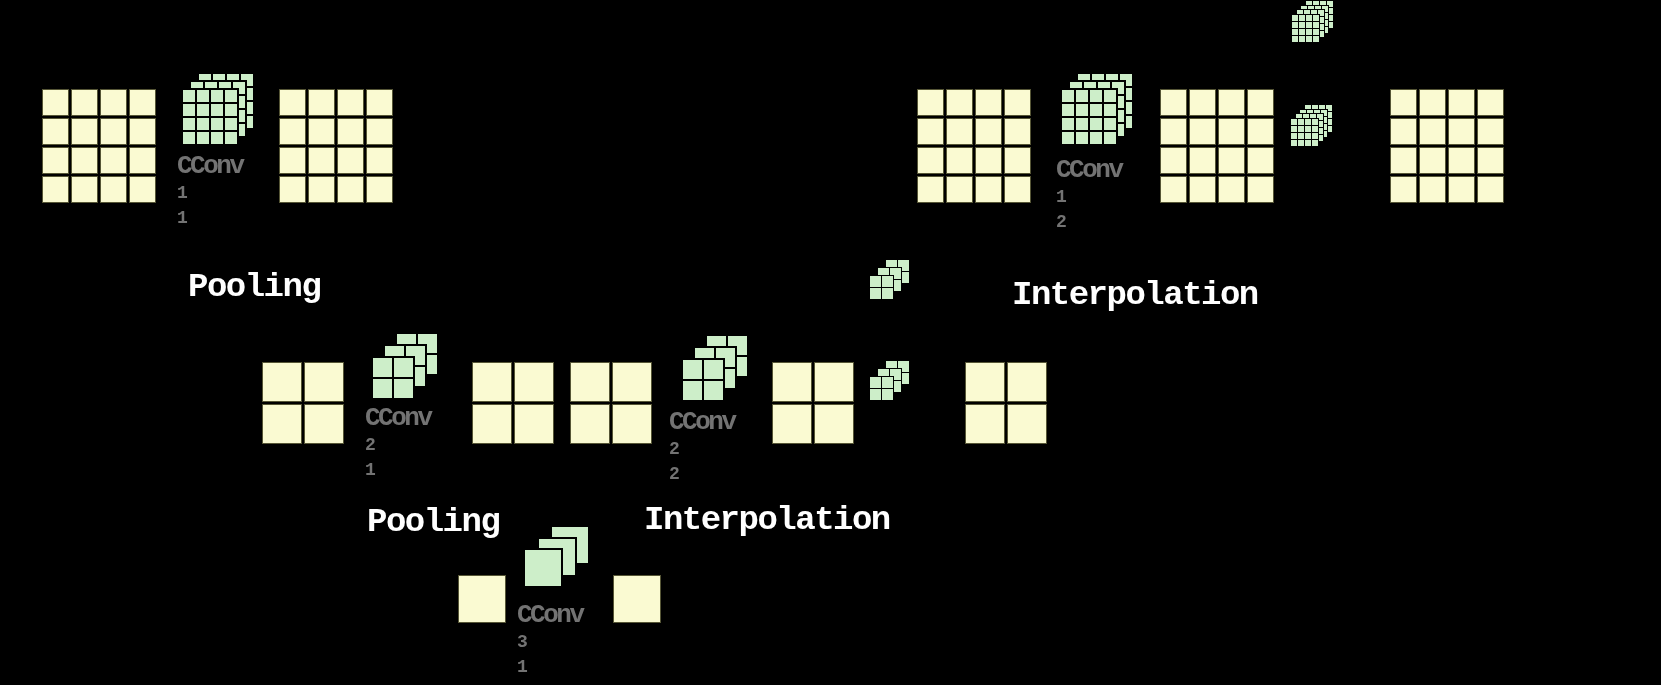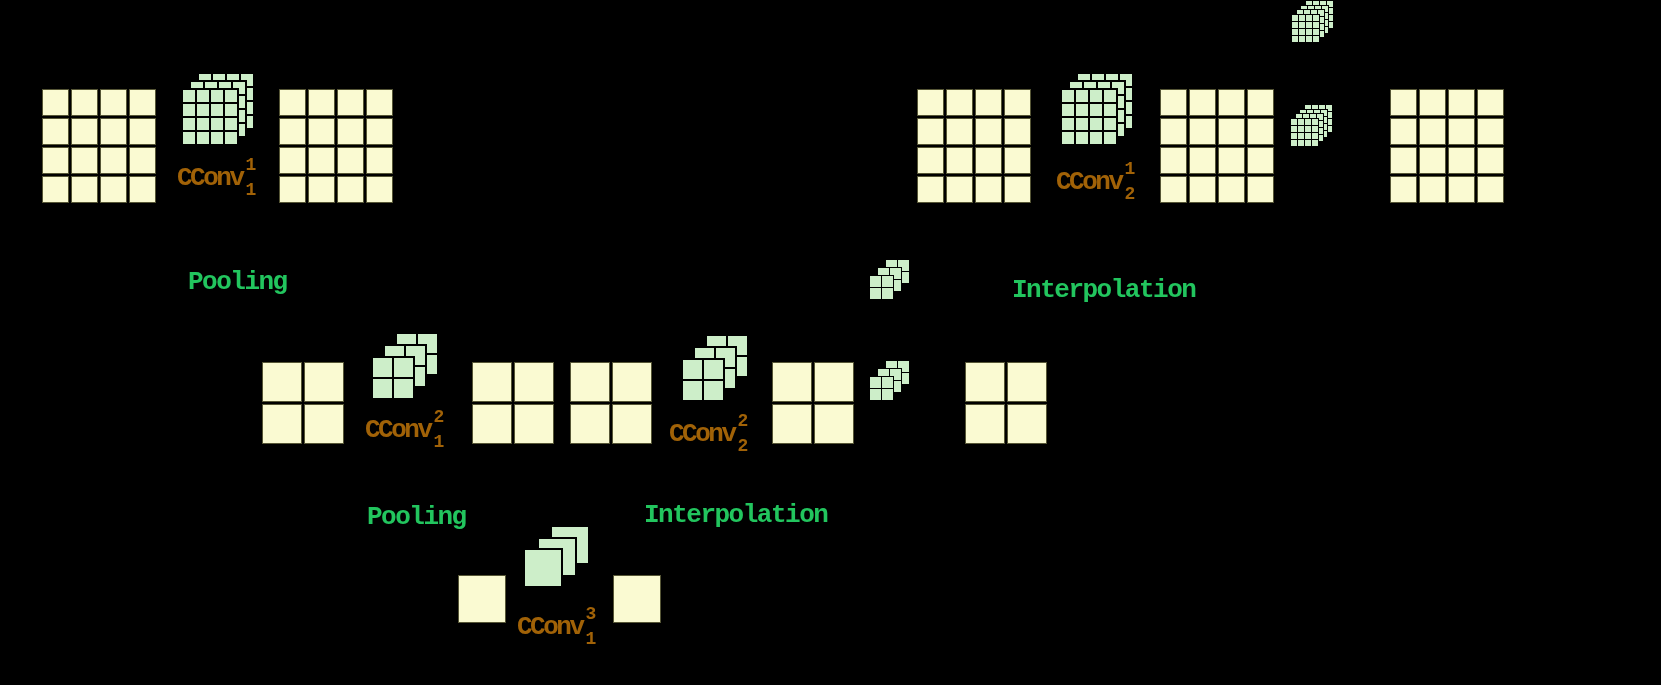"CConv" .op-label { align-items: center -> none; color: #a16207 -> #737373; flex-direction: none -> column }
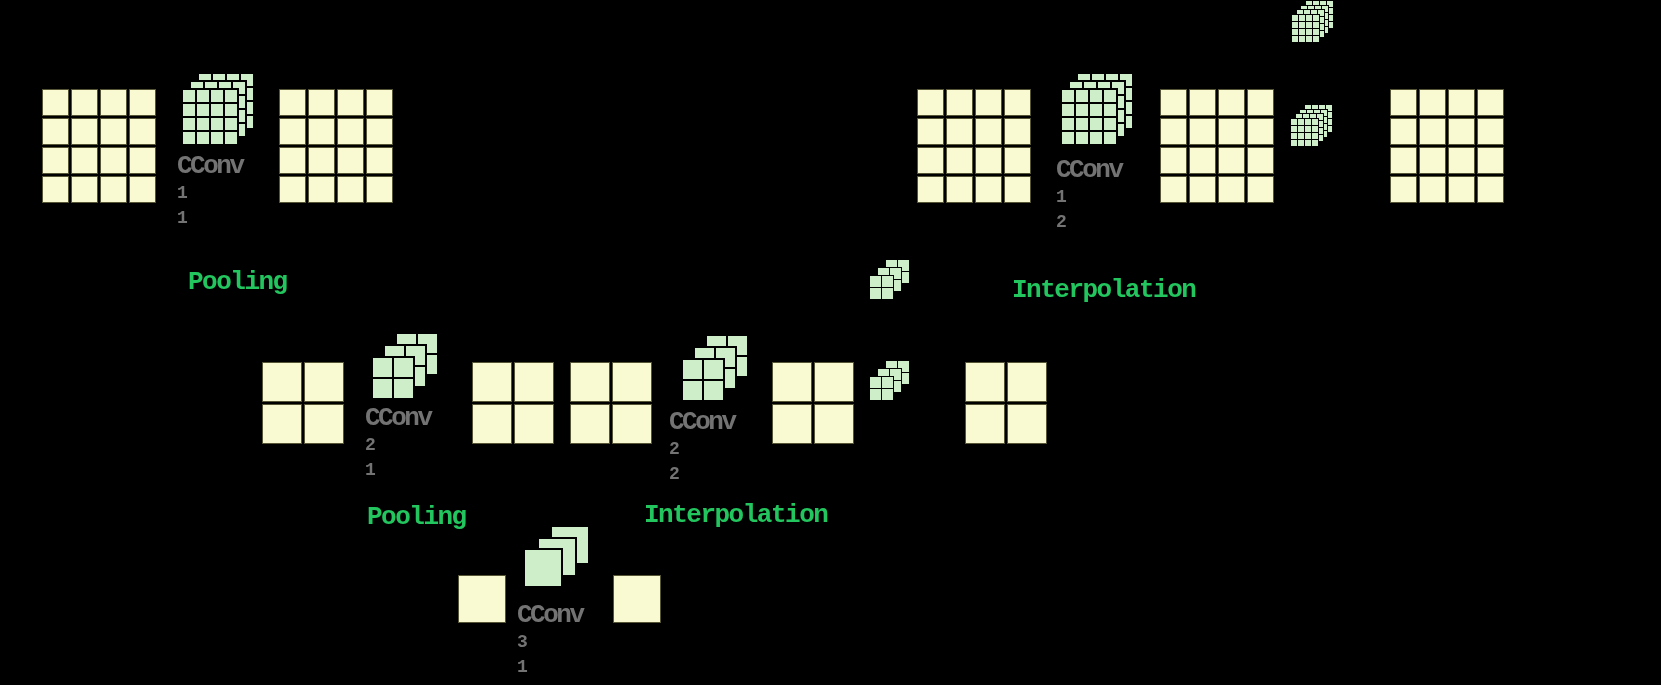"Pooling" .word-label { color: #22c55e -> #ffffff; font-size: 26px -> 34px }
